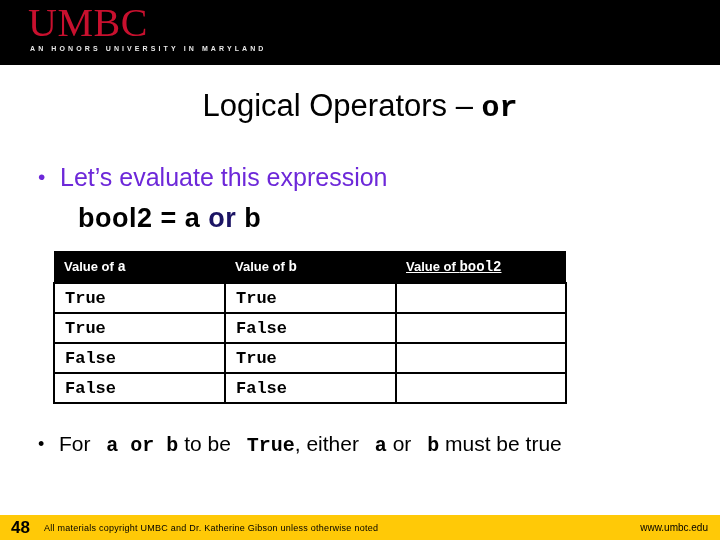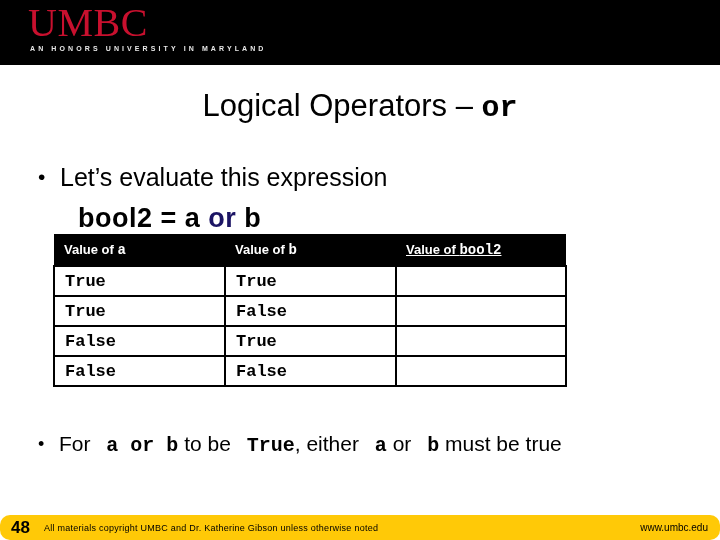"• Let’s evaluate this expression" .bullet1 { color: #000000 -> #6d28d9 }
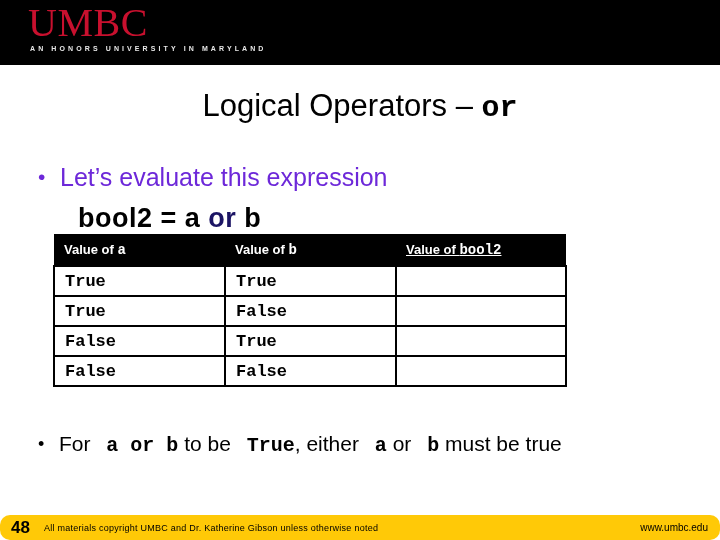"Value of a" .tt { top: 234px -> 251px }
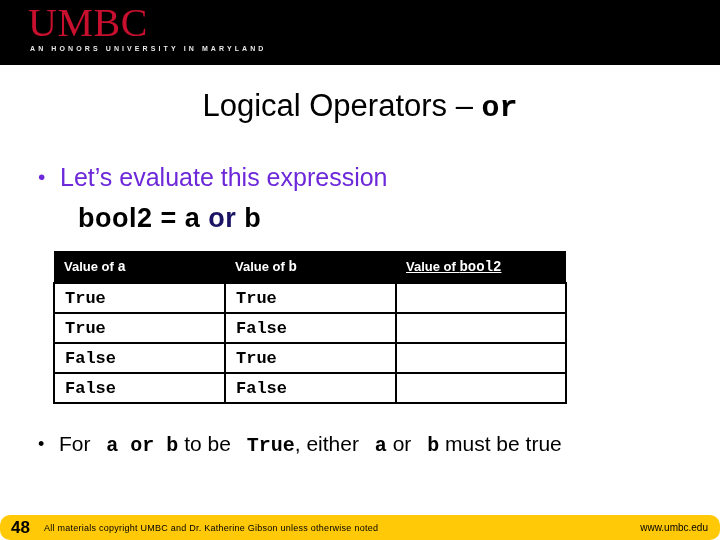"48" .footer { border-radius: 10px -> none }
